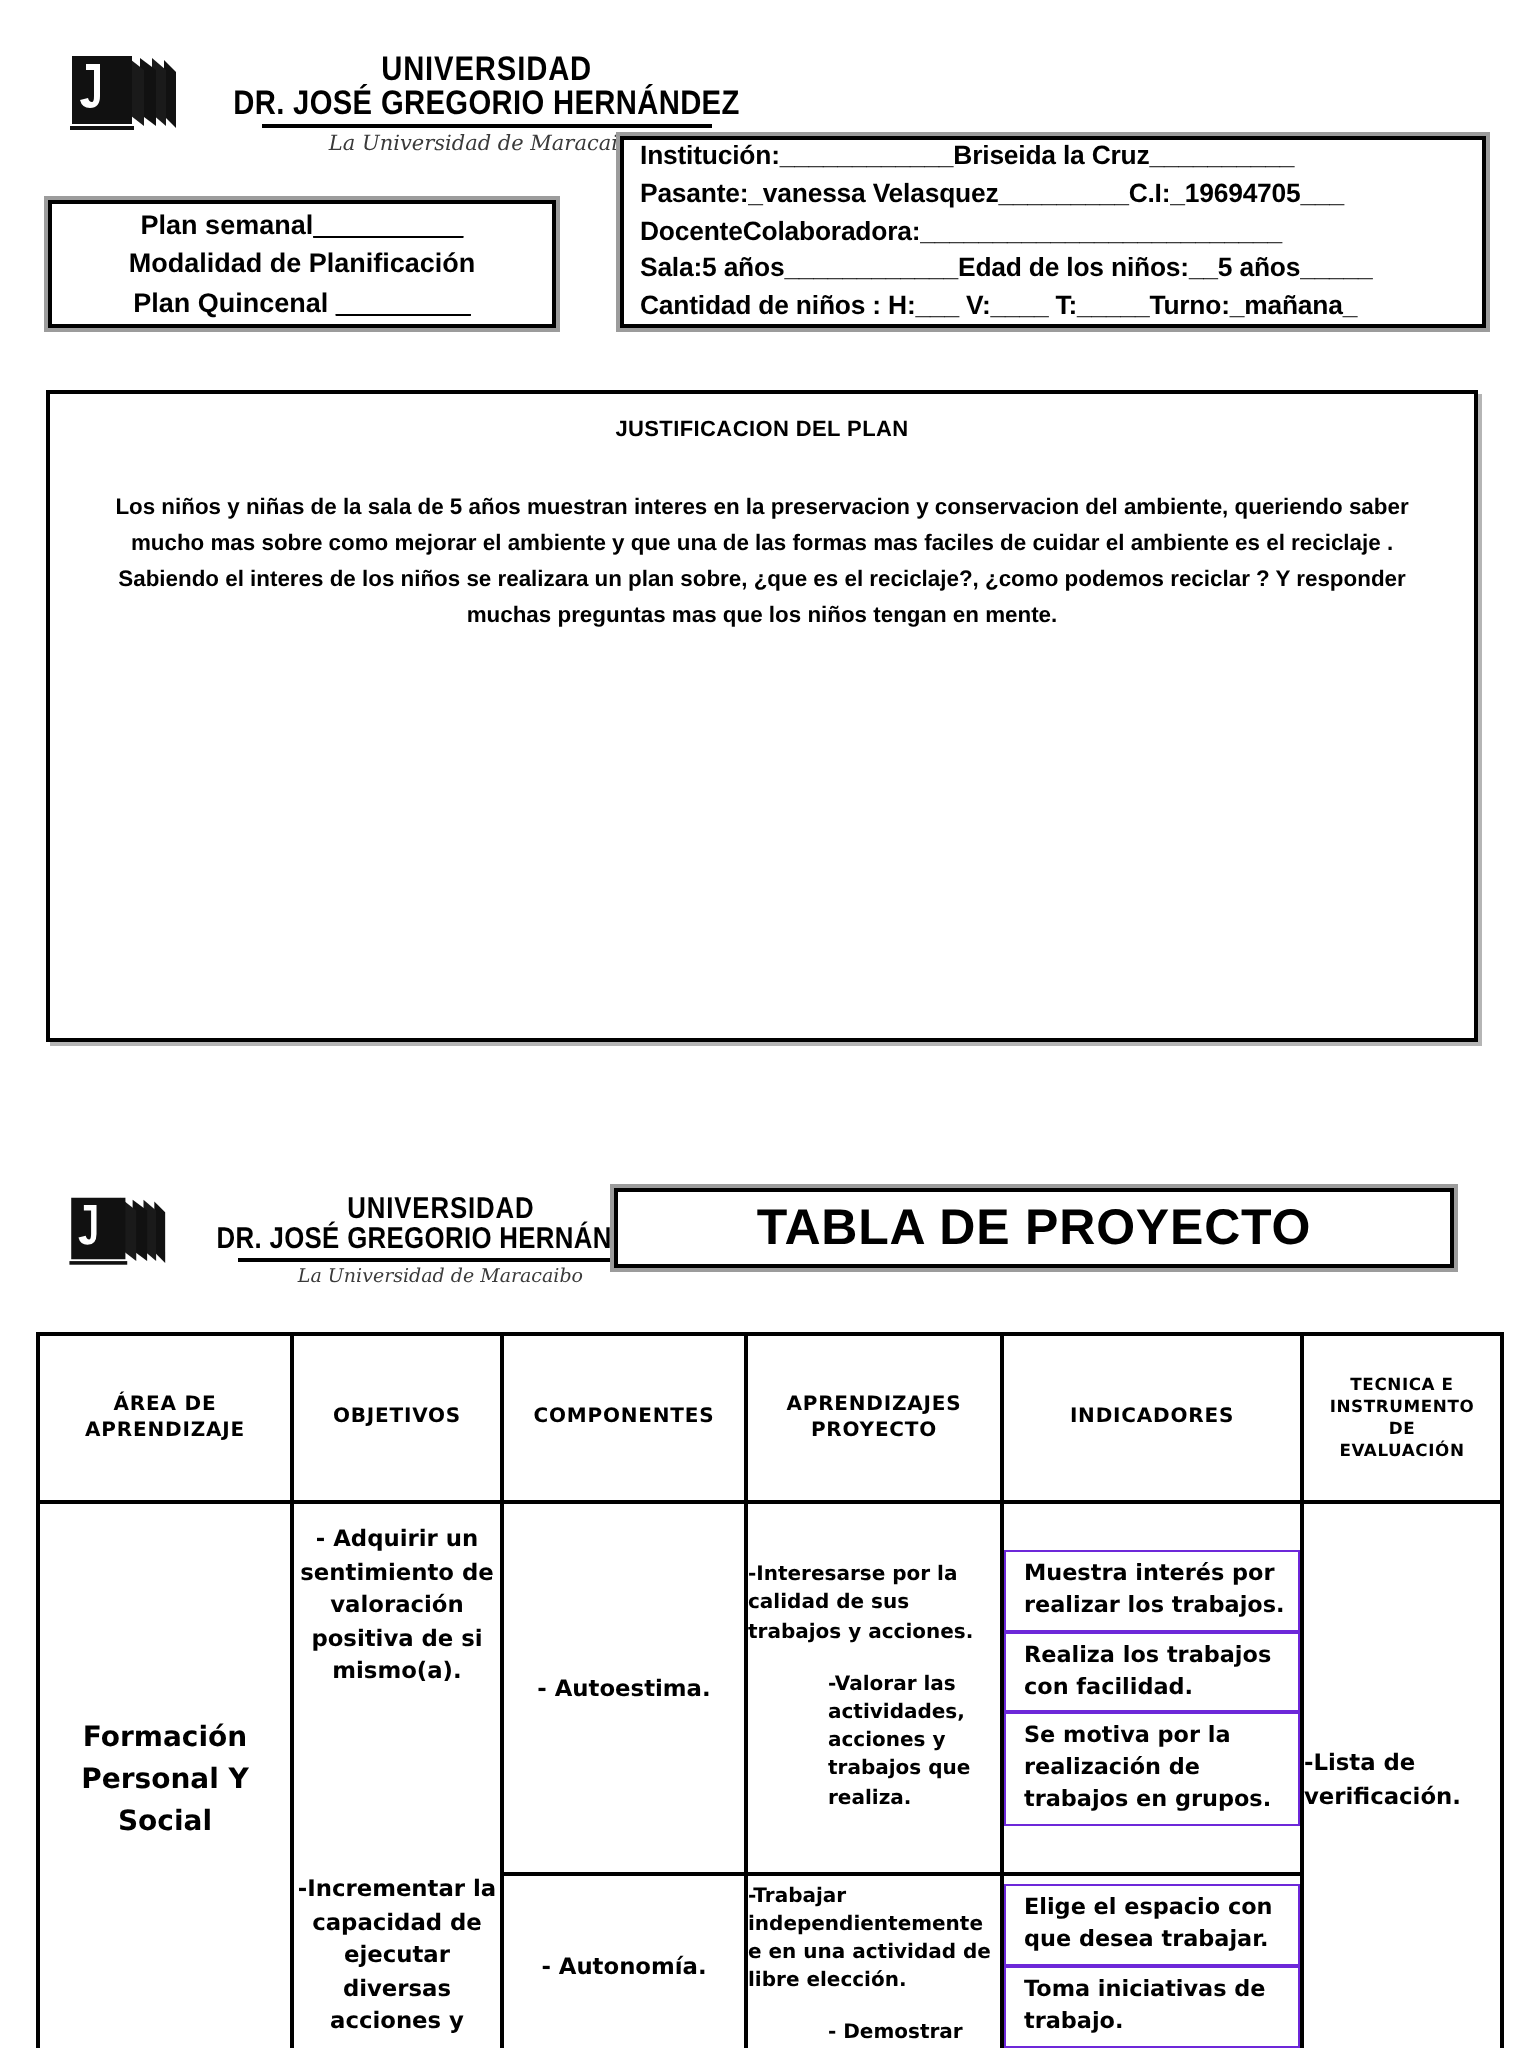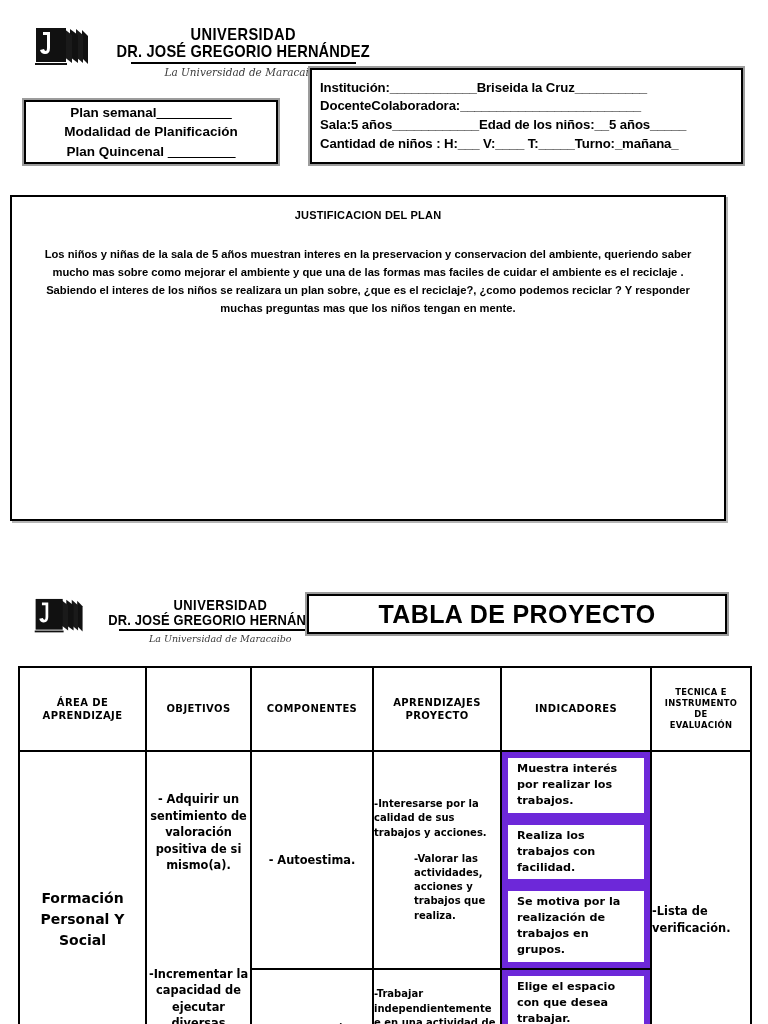"Pasante:_vanessa" div.inst-line { html: none -> <div>Pasante:_vanessa Velasquez_________C.I:_19694705___</div> }
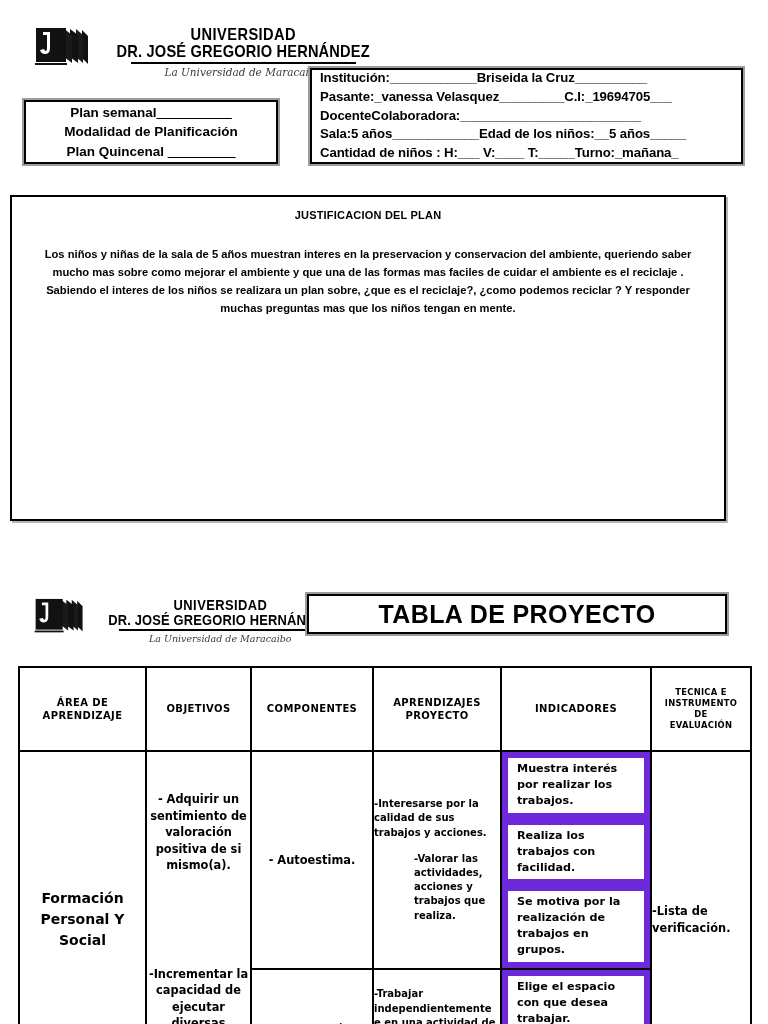"JUSTIFICACION DEL PLAN" #justificacion-box { left: 10px -> 23px }
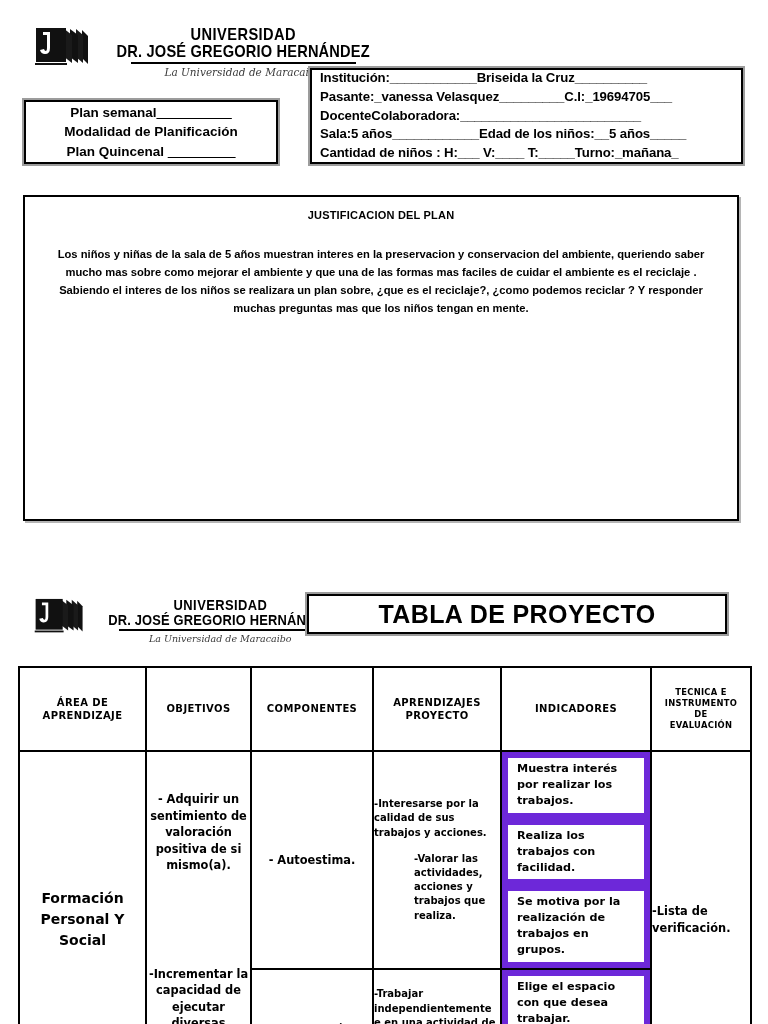"Muestra interés por realizar los" .ind-inner { border: 6px solid #6d28d9 -> 1px solid #6d28d9 }
